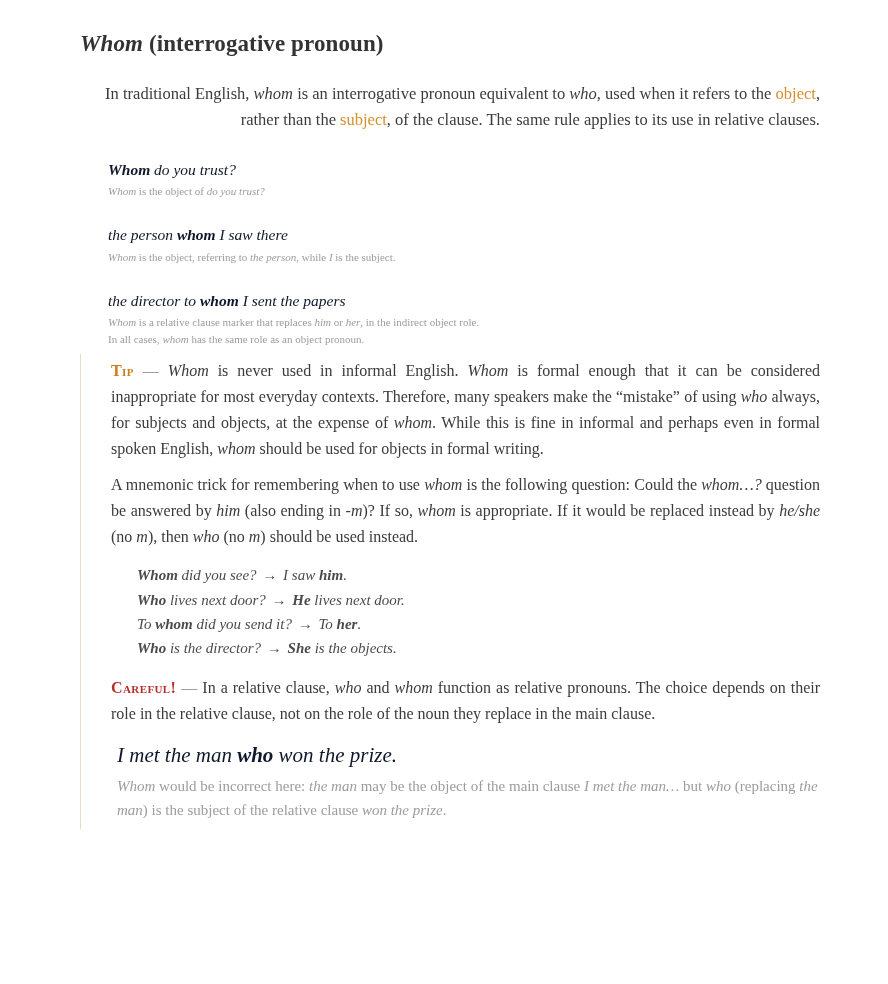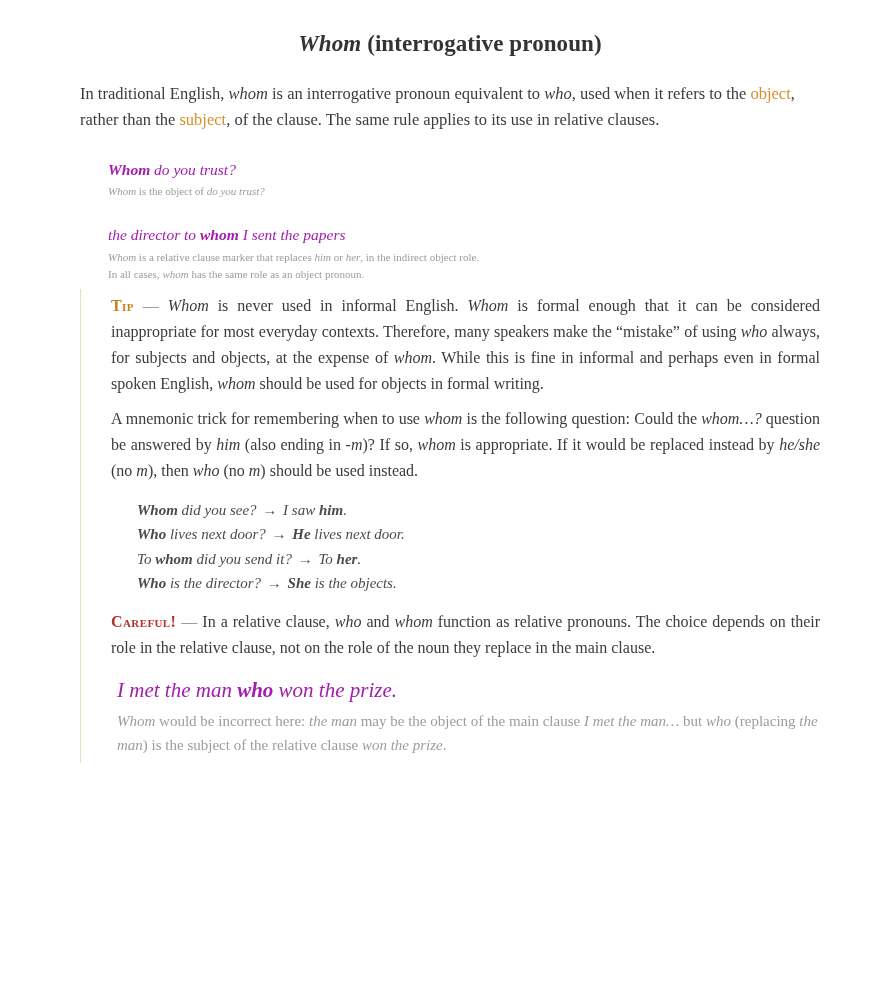"Whom (interrogative pronoun)" .entry-title { text-align: center -> none }
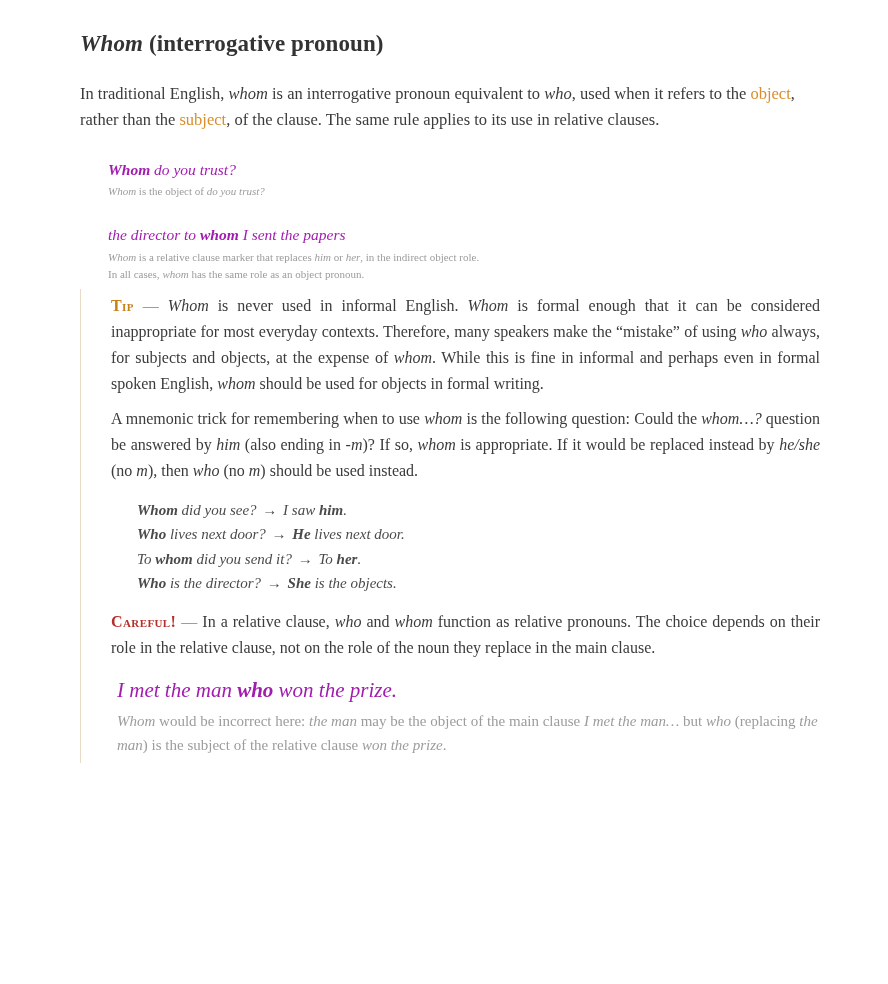"In traditional English, whom is" .intro { text-align: left -> right }
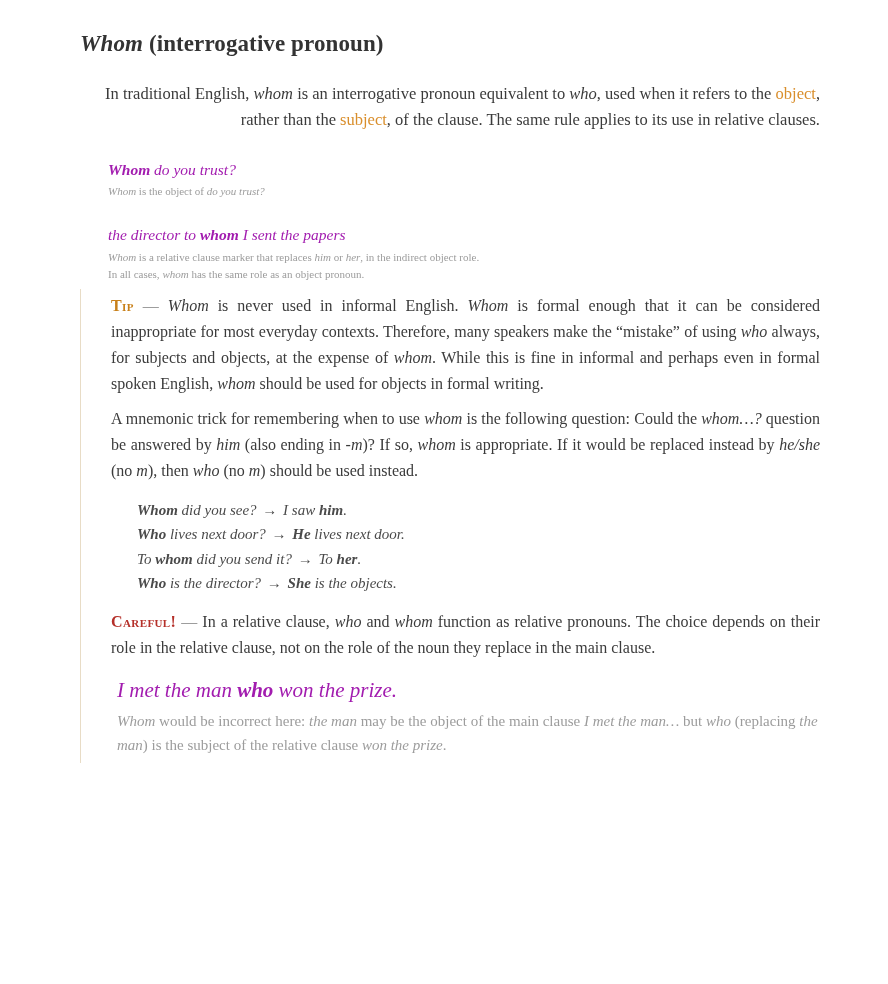"Whom do you trust?" .ex-sentence { color: #a21caf -> #0f172a }
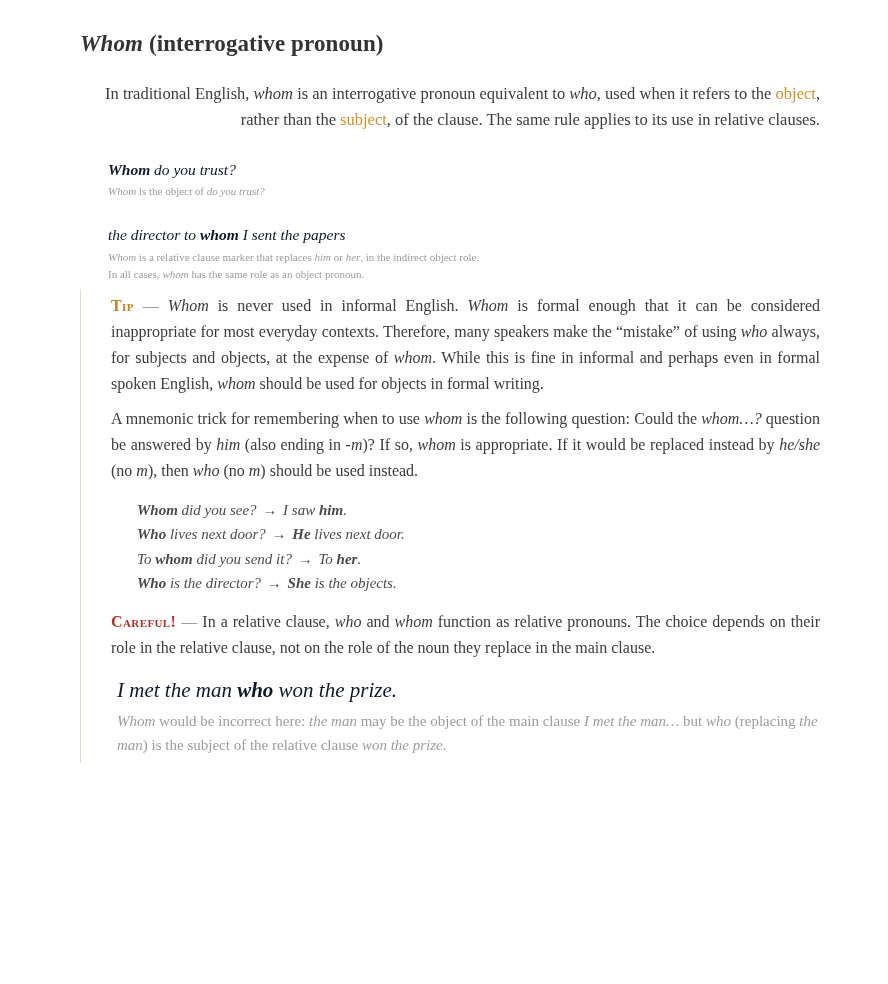"the person whom I saw" div.ex-group { html: none -> <div> <div><span>the person </span><b>whom</b><span> I saw there</span></div> <div><i>Whom</i><span> is the object, referring to </span><i>the person</i><span>, while </span><i>I</i><span> is the subject.</span></div> </div> }
